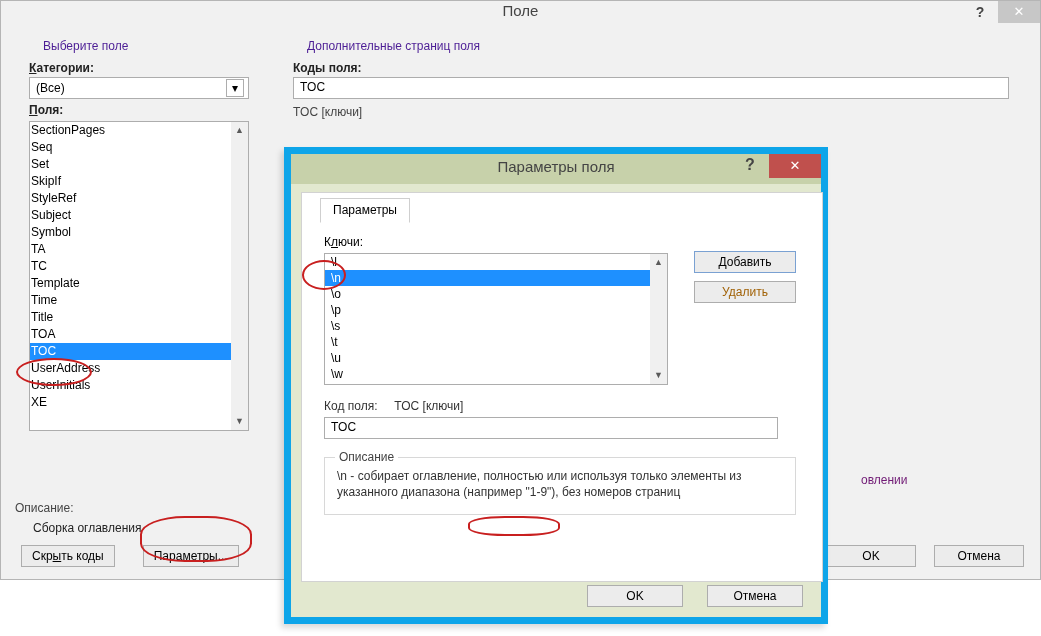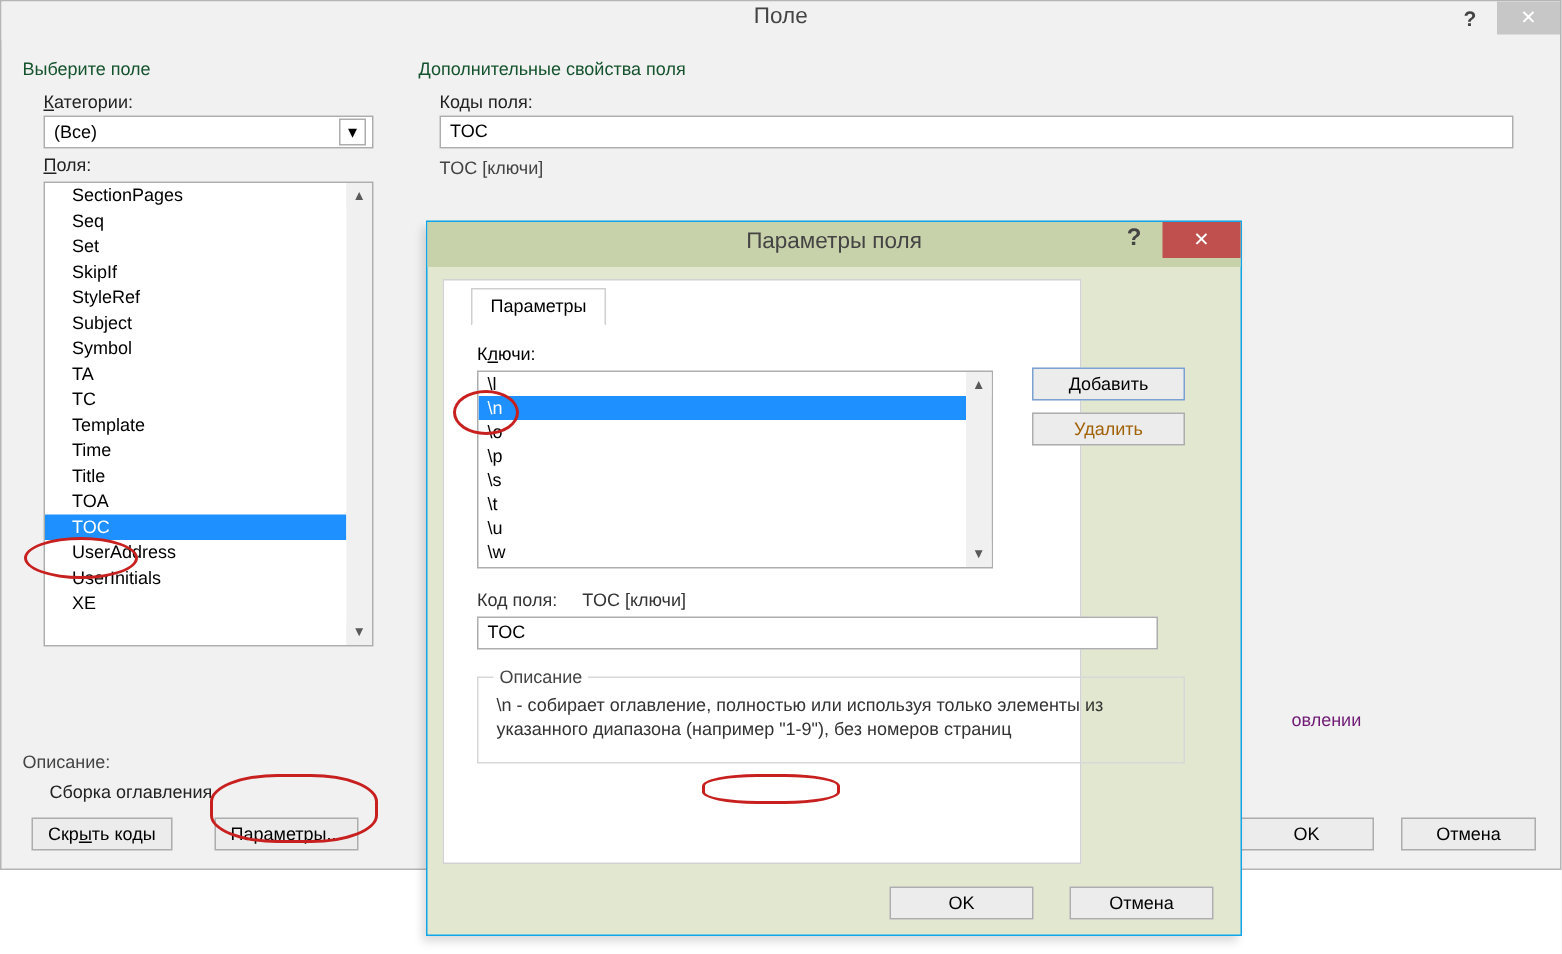"Выберите поле" .section-label { color: #14532d -> #4c1d95; margin-left: none -> 28px }
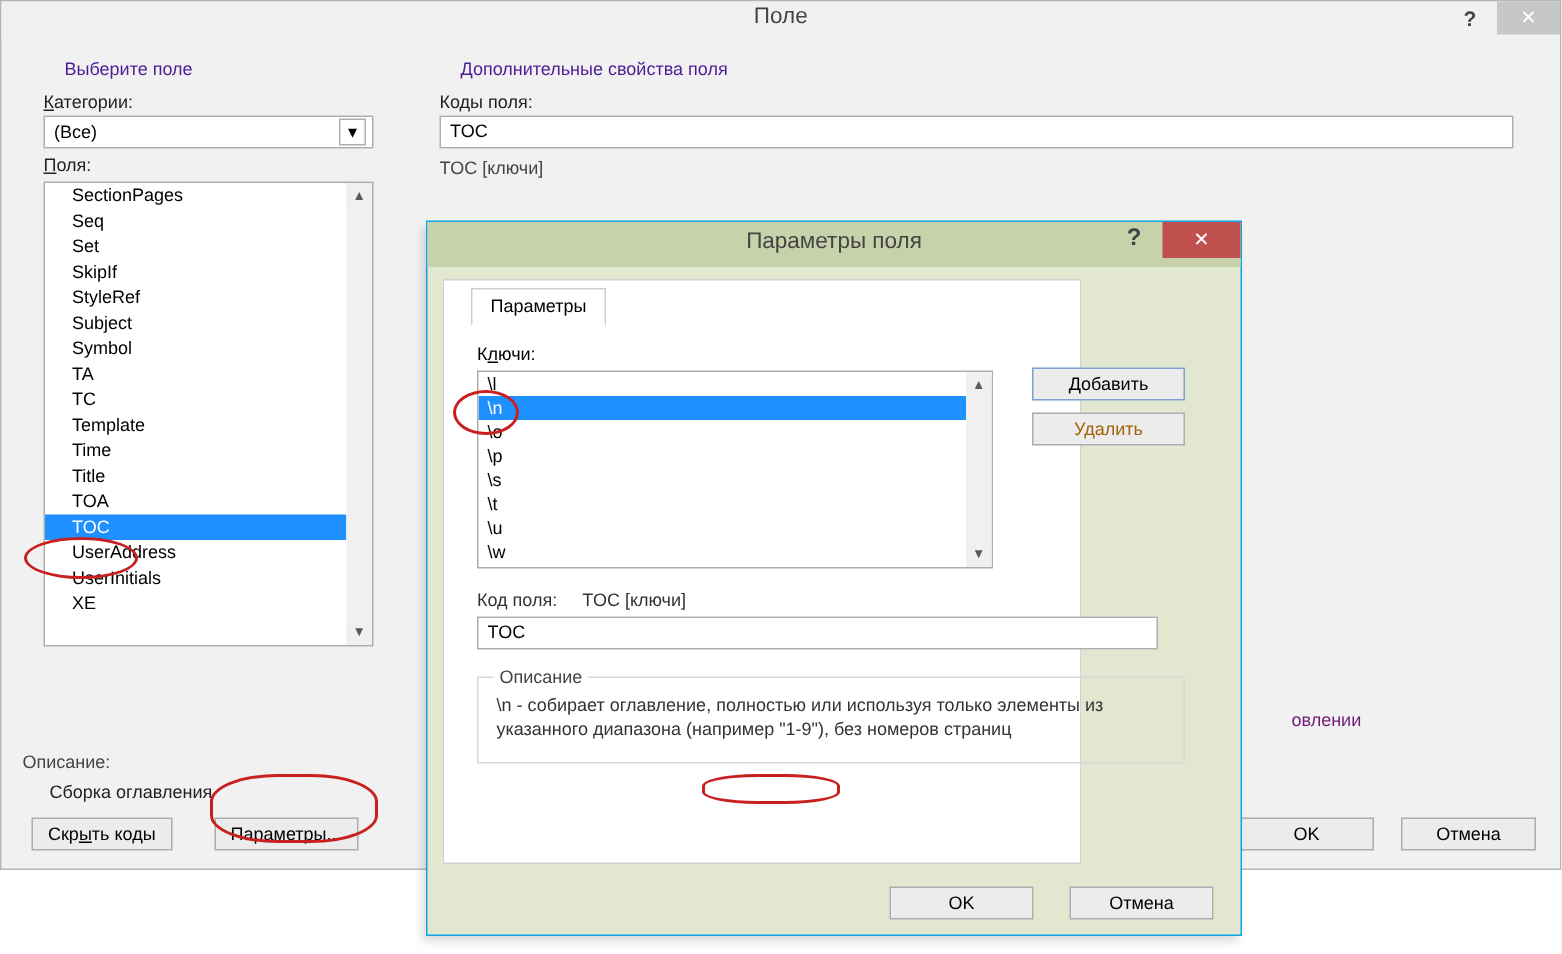"Дополнительные свойства поля" div.section-label { text: свойства -> страниц }
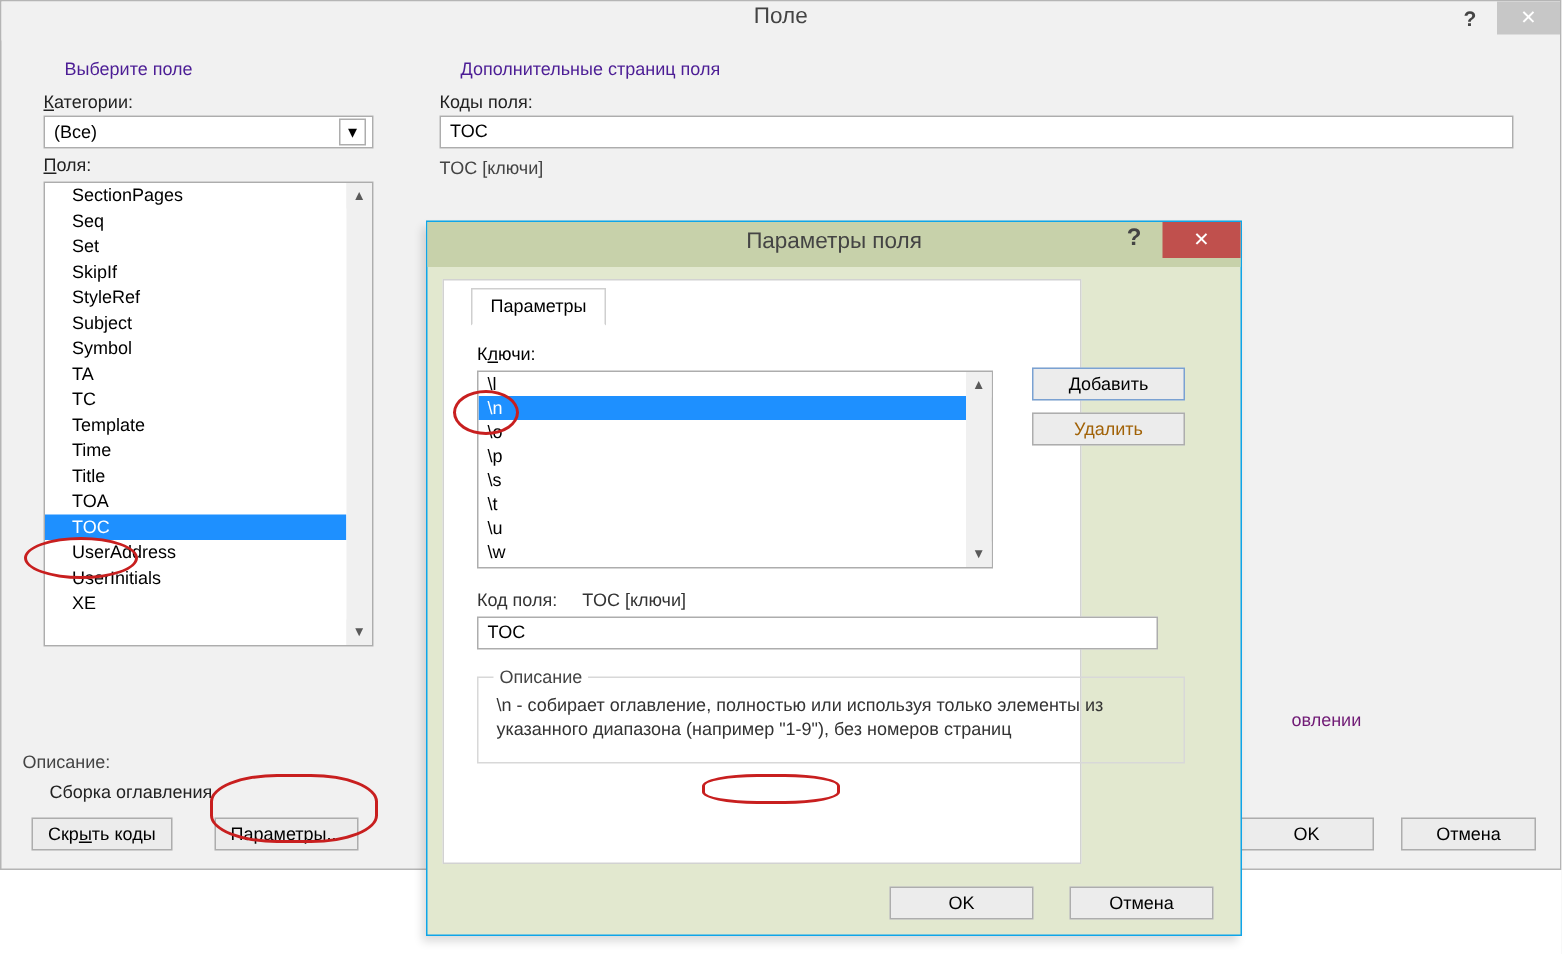"Категории:" .lbl { font-weight: none -> bold }
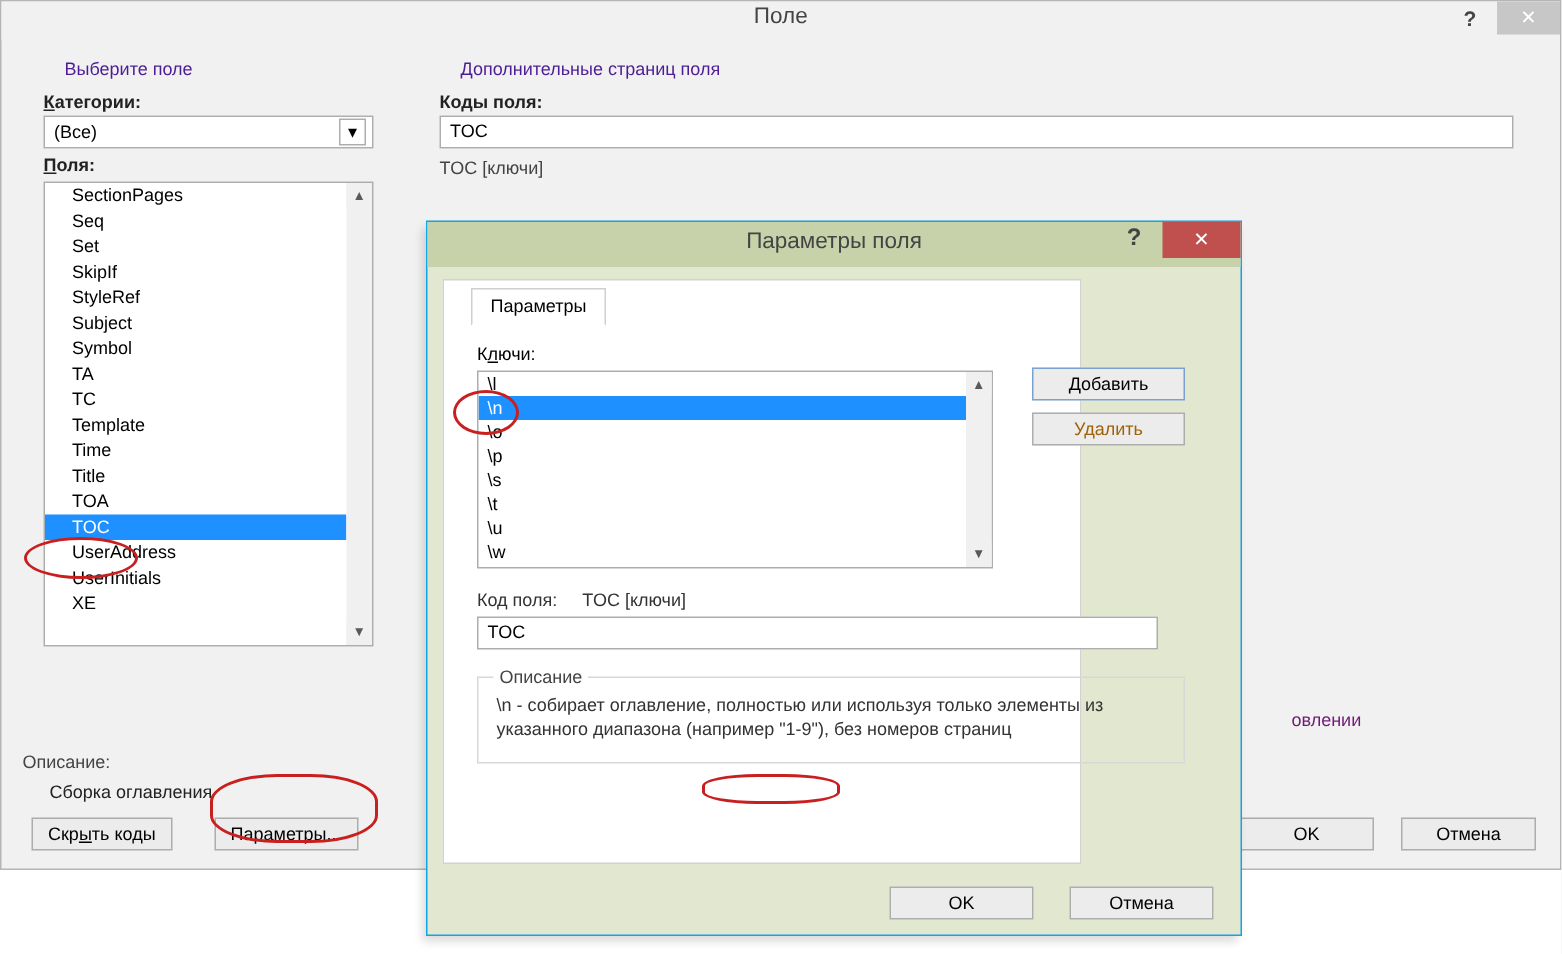"SectionPages" .listbox-items div { padding: 0 18px -> 0 1px }
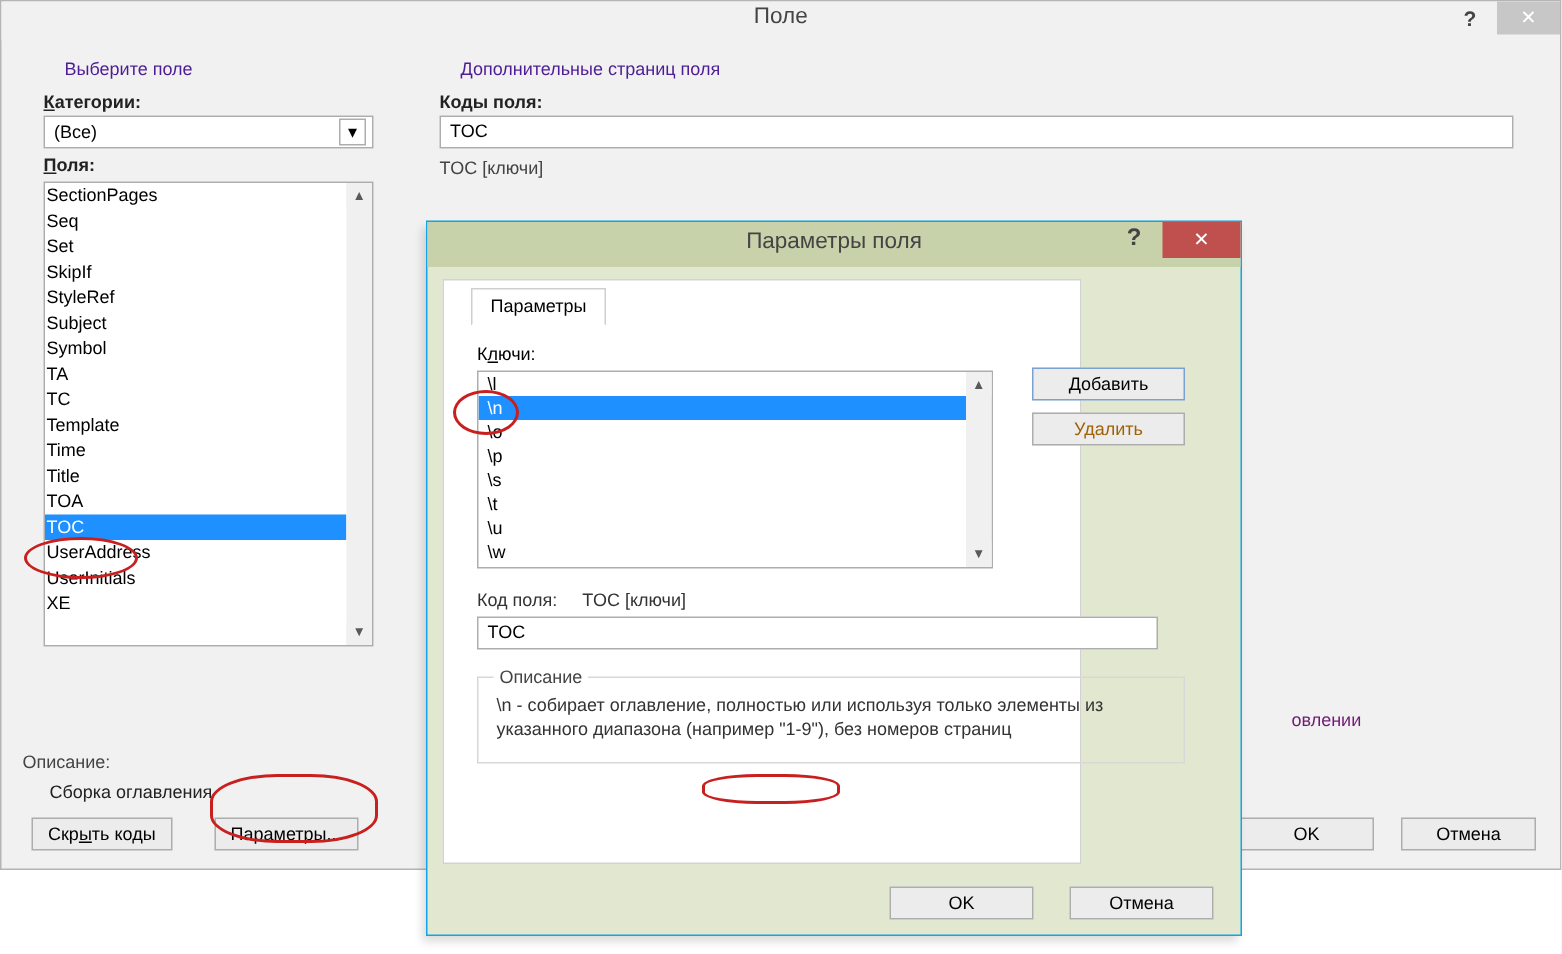"Параметры поля" .sub-window { border: 1px solid #0ea5e9 -> 7px solid #0ea5e9 }
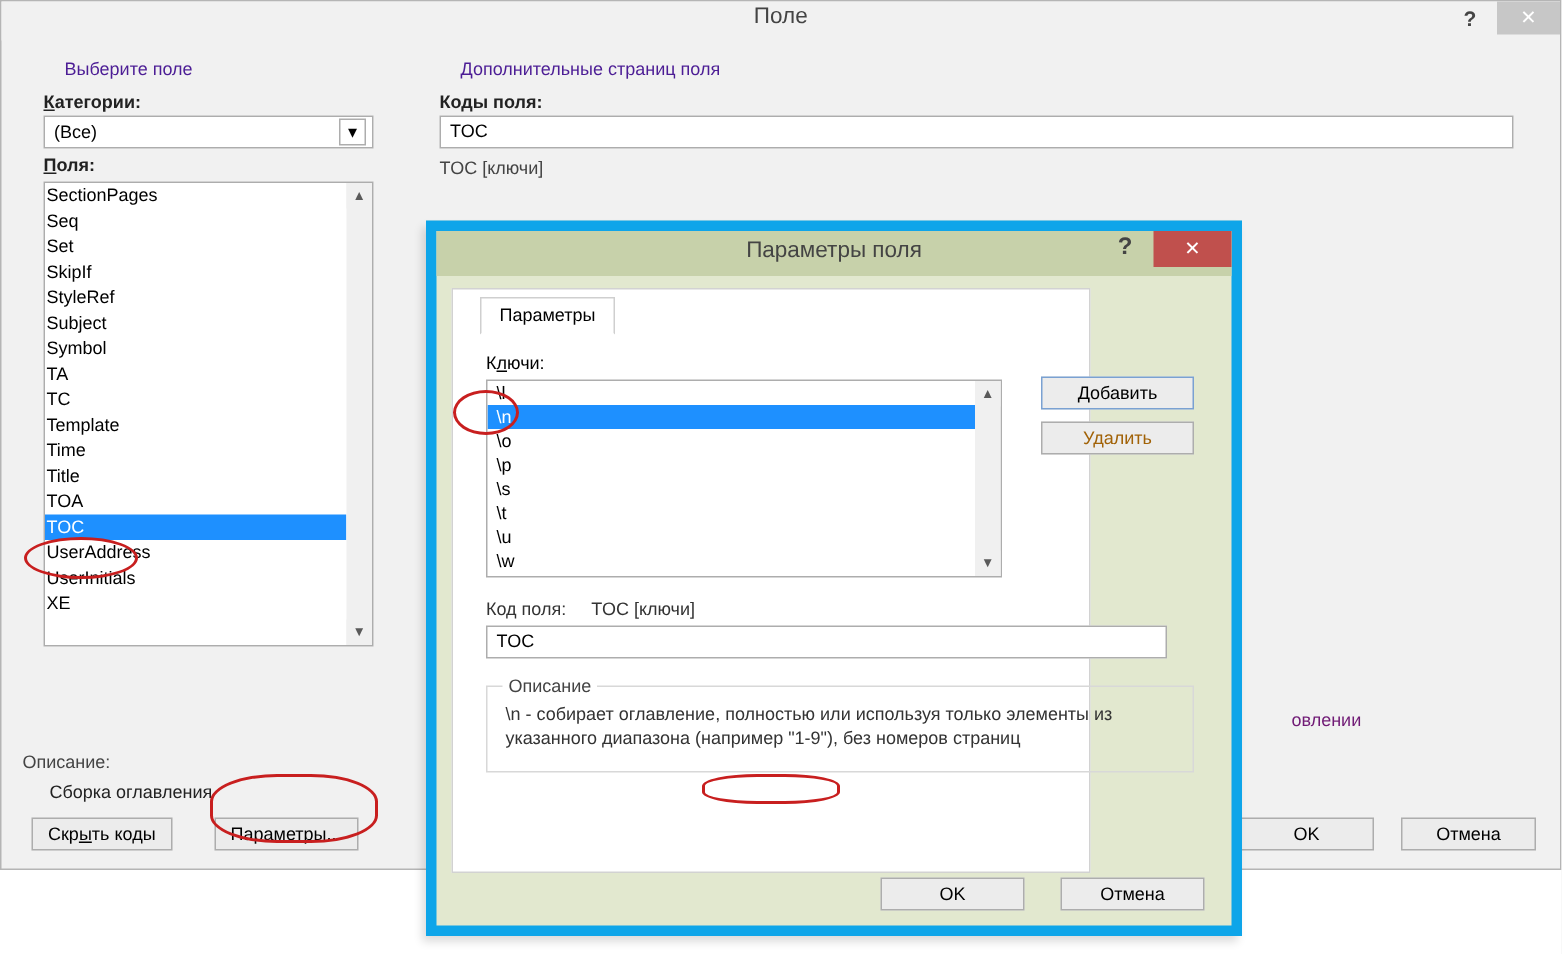"Параметры" .sub-body { width: 426px -> 522px }
